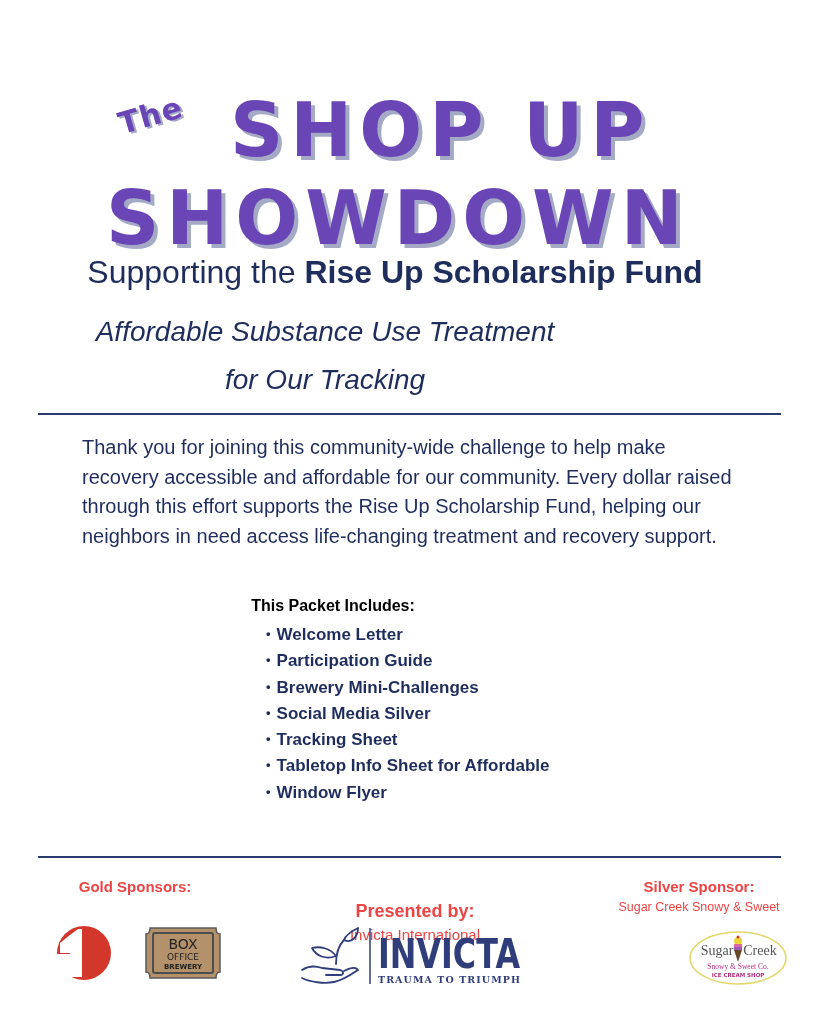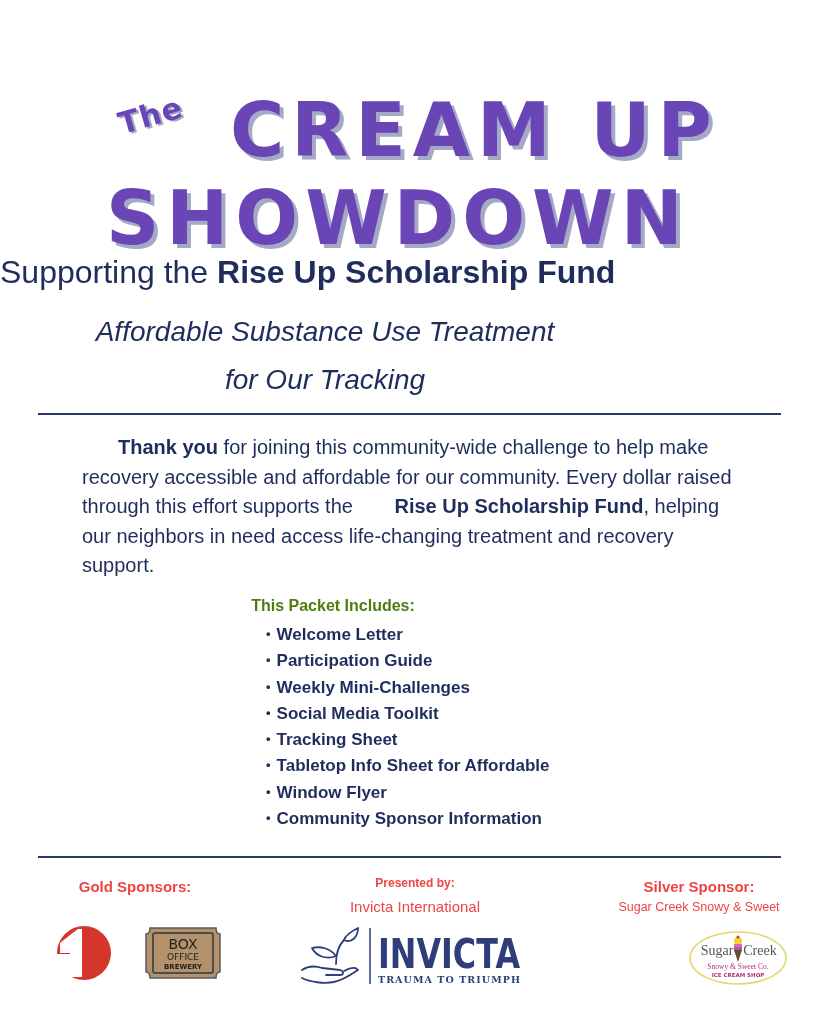"CREAM UP" div.title-line { text: CREAM -> SHOP }
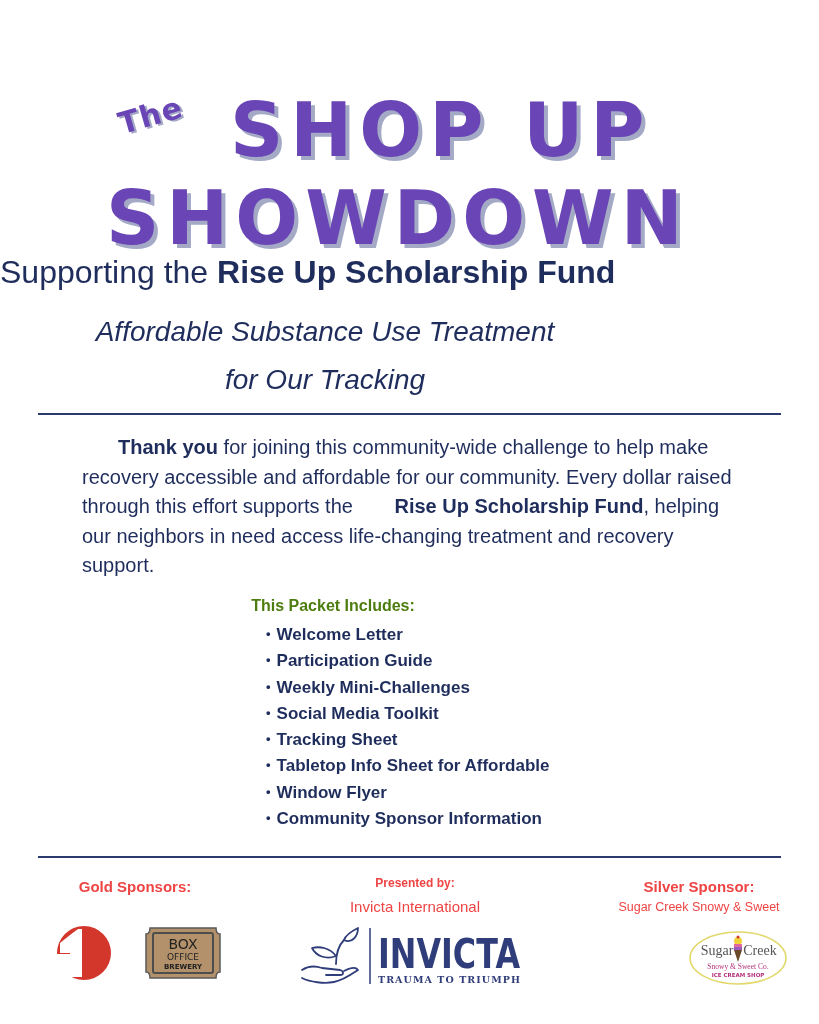"Supporting the Rise Up Scholarship" .subtitle { text-align: none -> center }
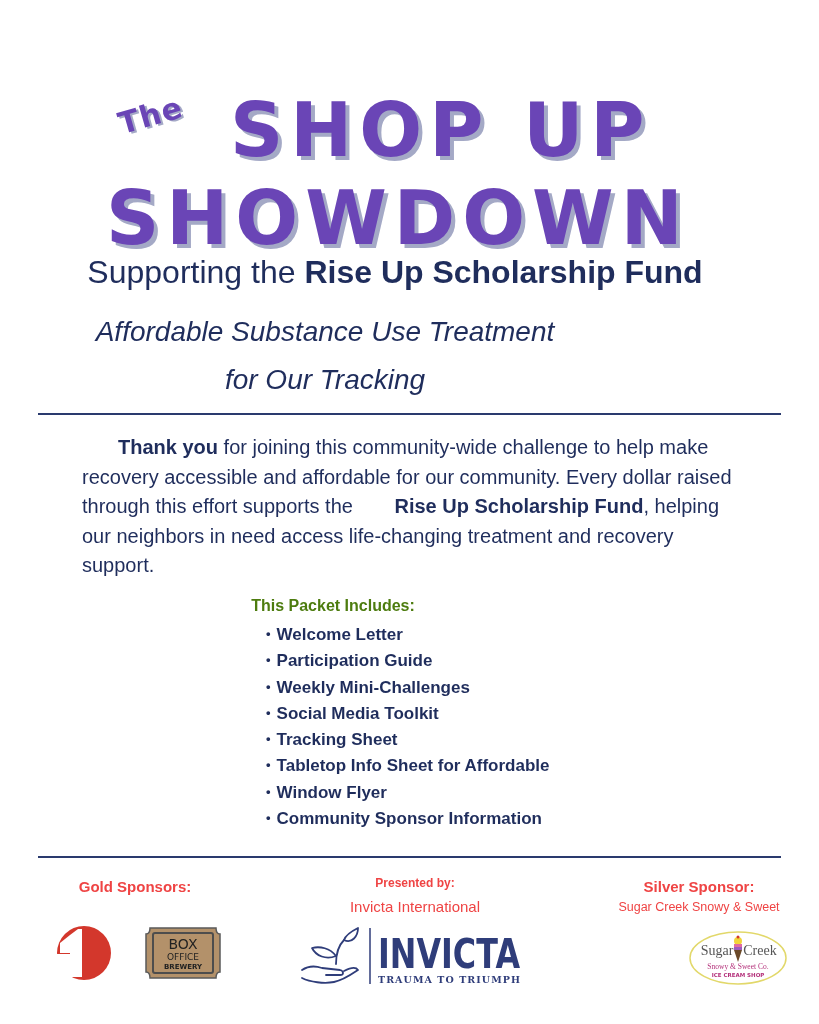"Thank you" .intro b { font-weight: bold -> normal; margin-left: 36px -> none }
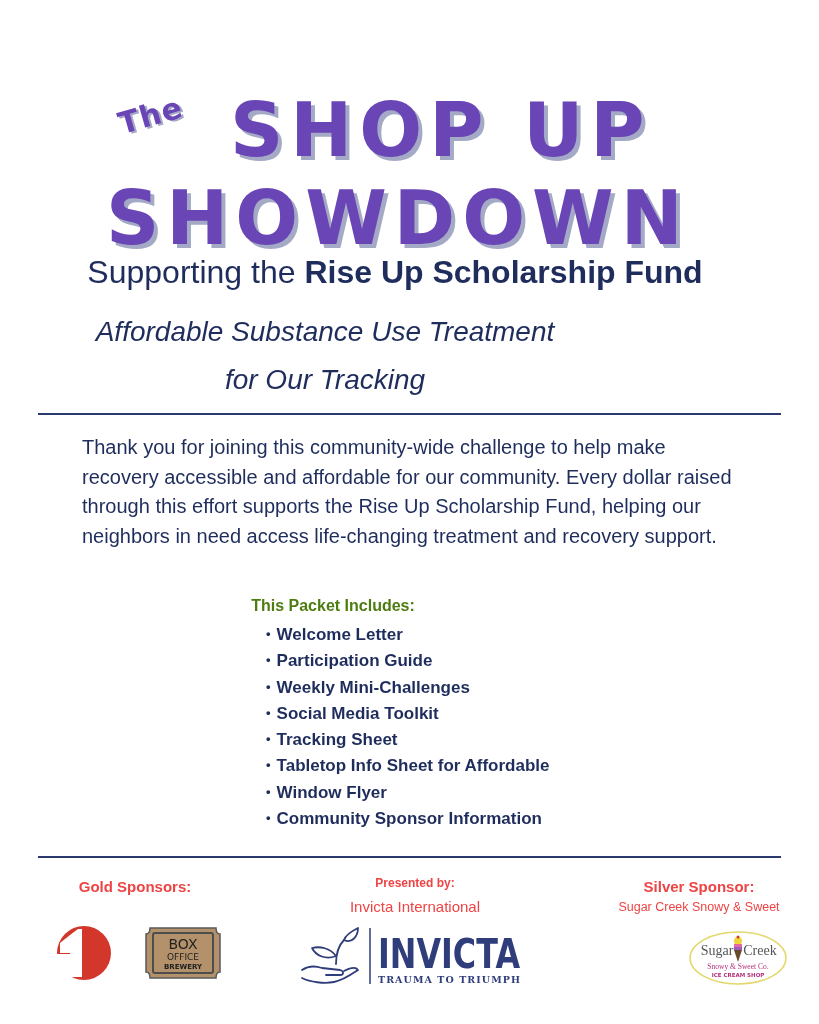"This Packet Includes:" .packet-title { color: #4d7c0f -> #000000 }
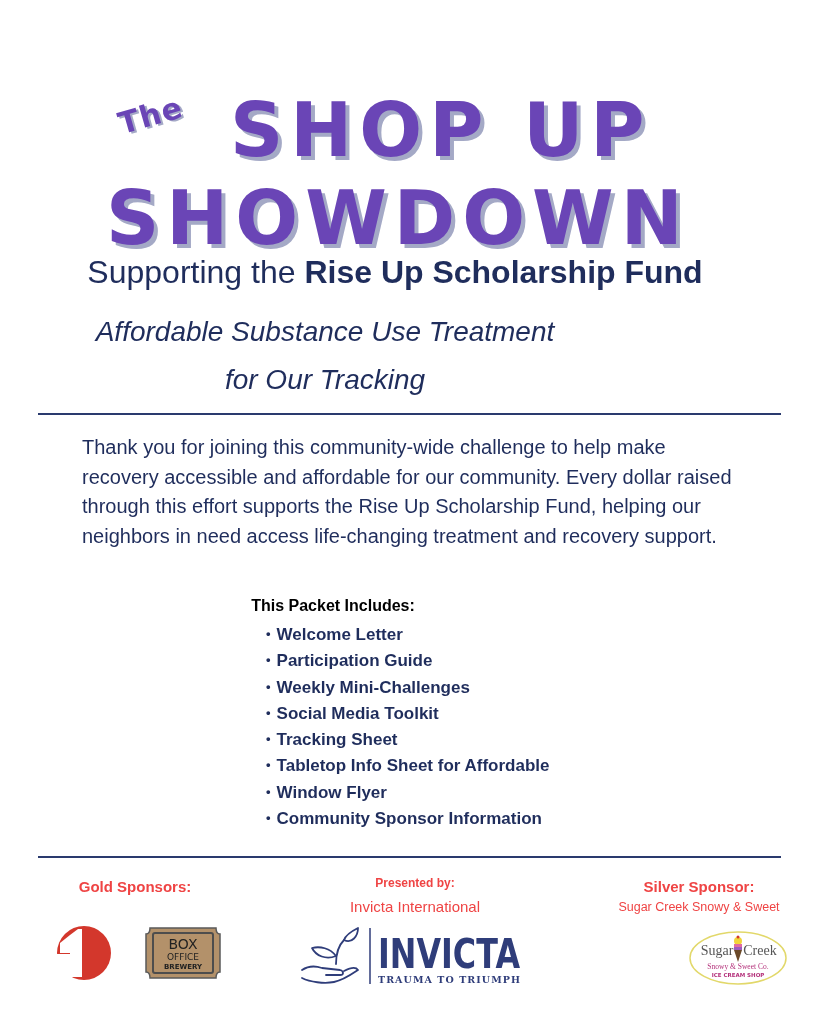"Weekly Mini-Challenges" li { text: Weekly -> Brewery }
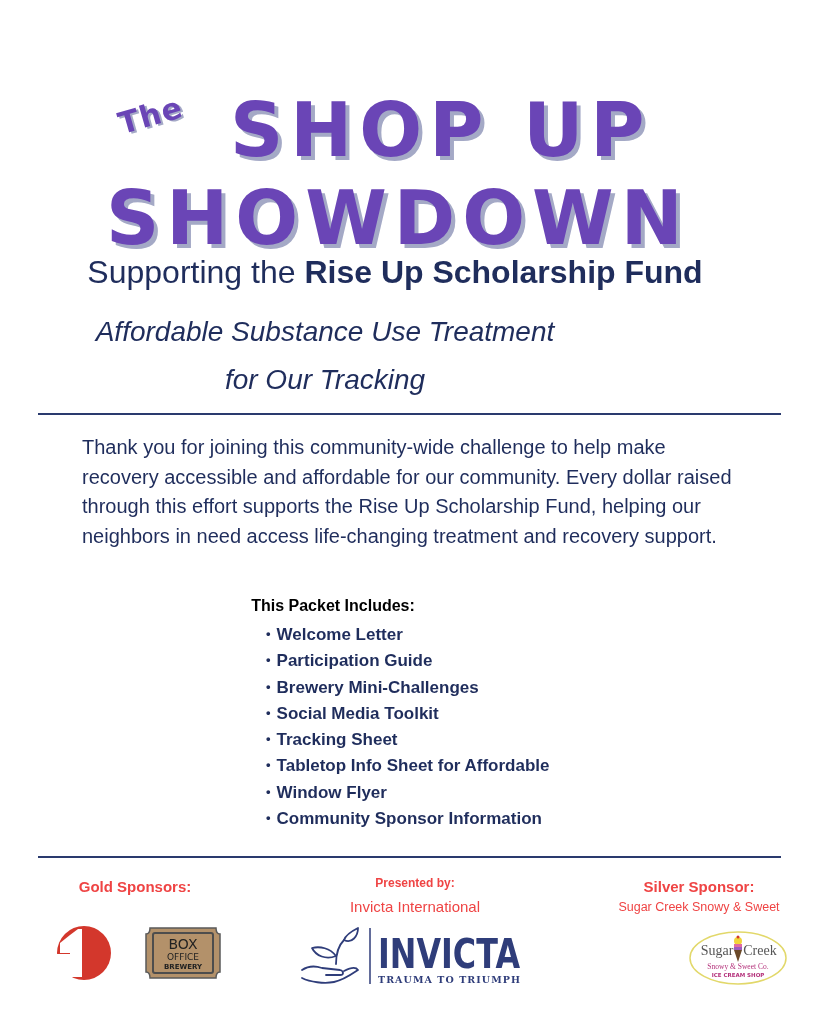"Social Media Toolkit" li { text: Toolkit -> Silver }
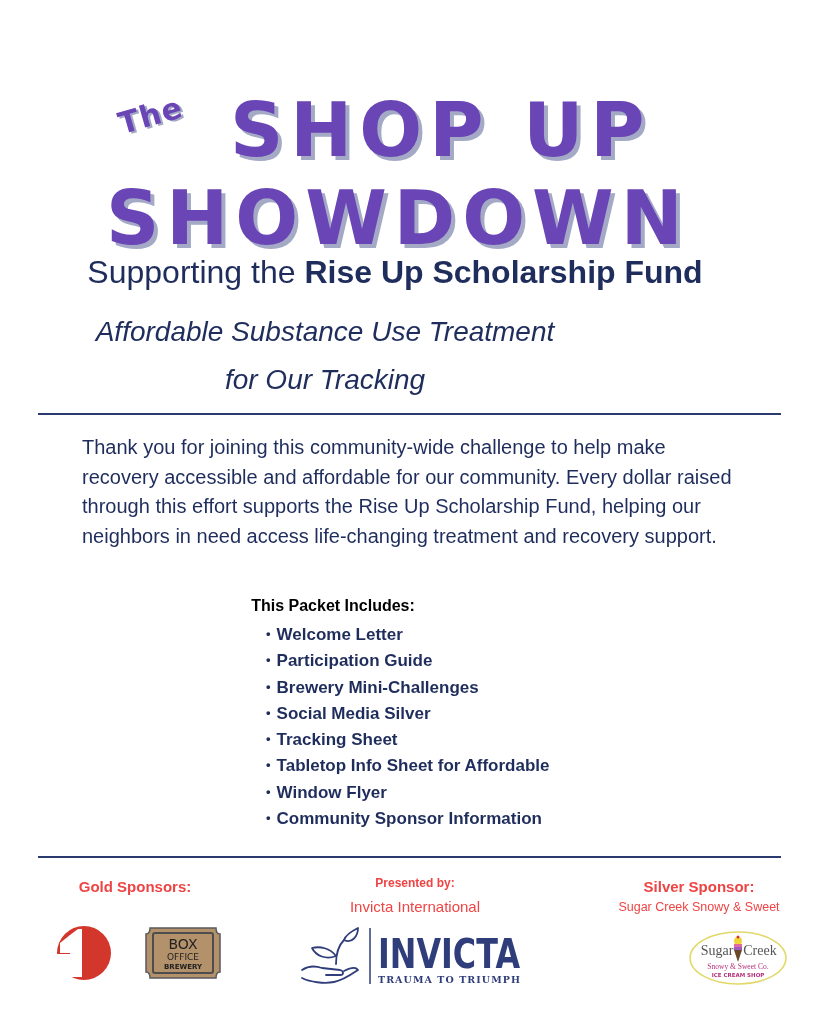"Community Sponsor Information" li { html: <li>Community Sponsor Information</li> -> none }
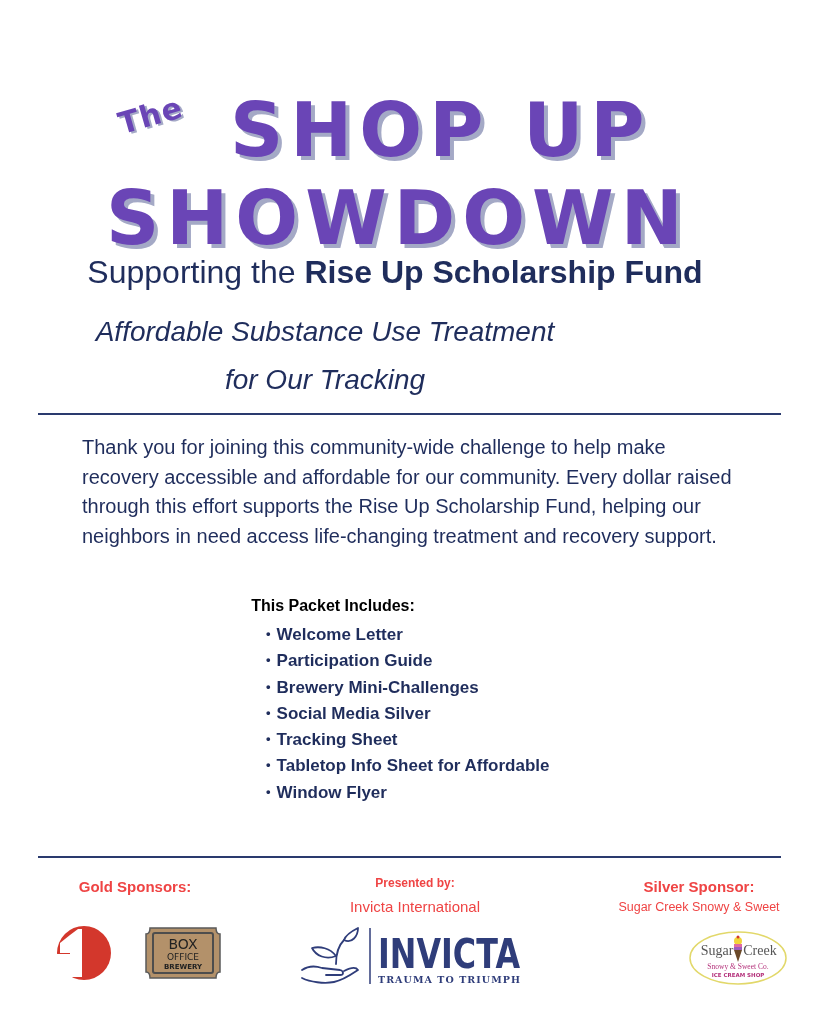"Presented by:" .presented .sponsor-heading { font-size: 12px -> 18px; margin-top: none -> 28px }
